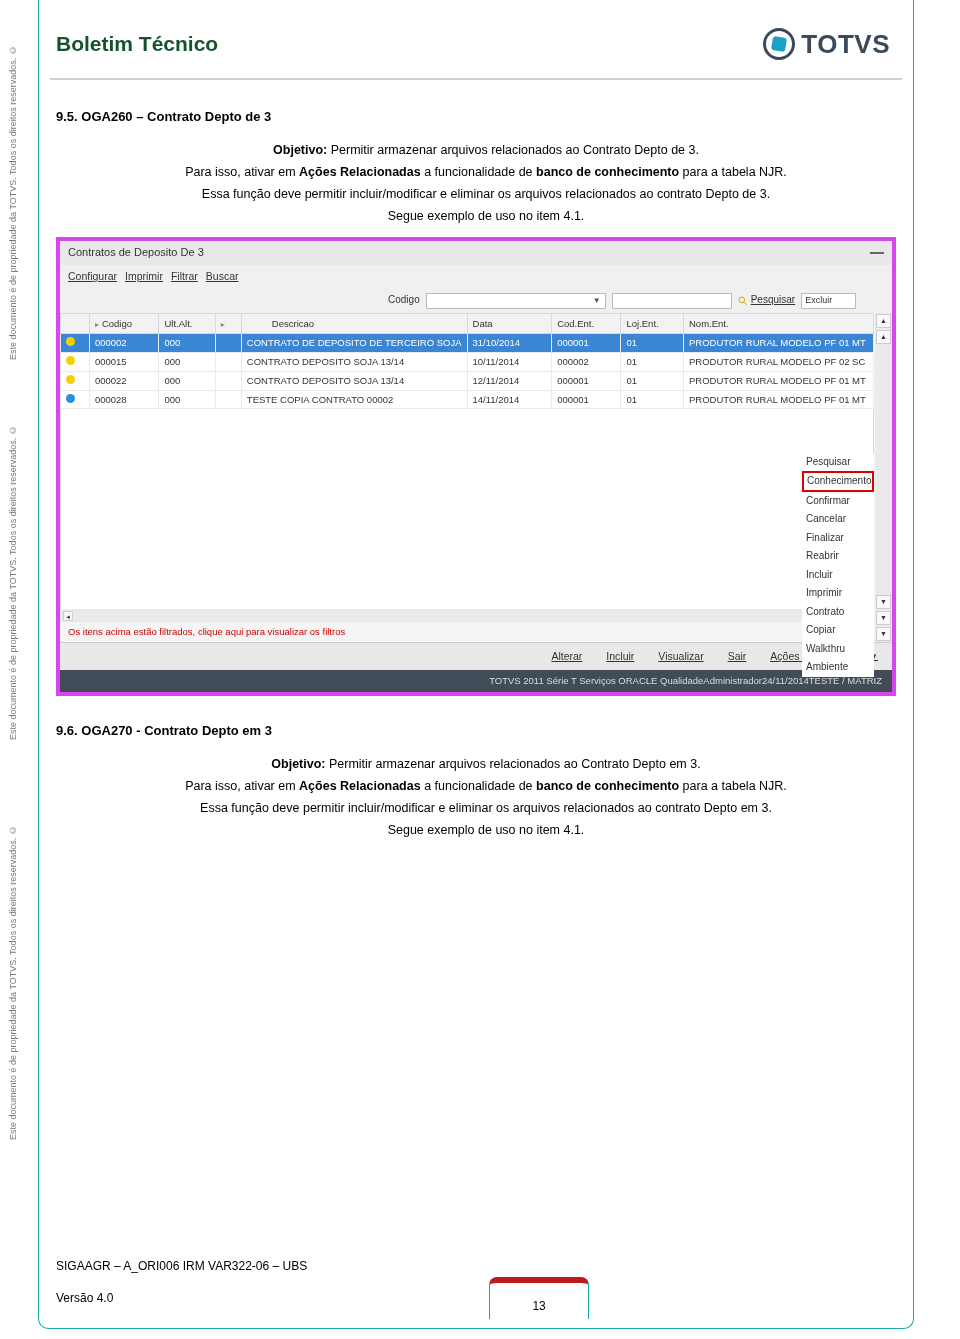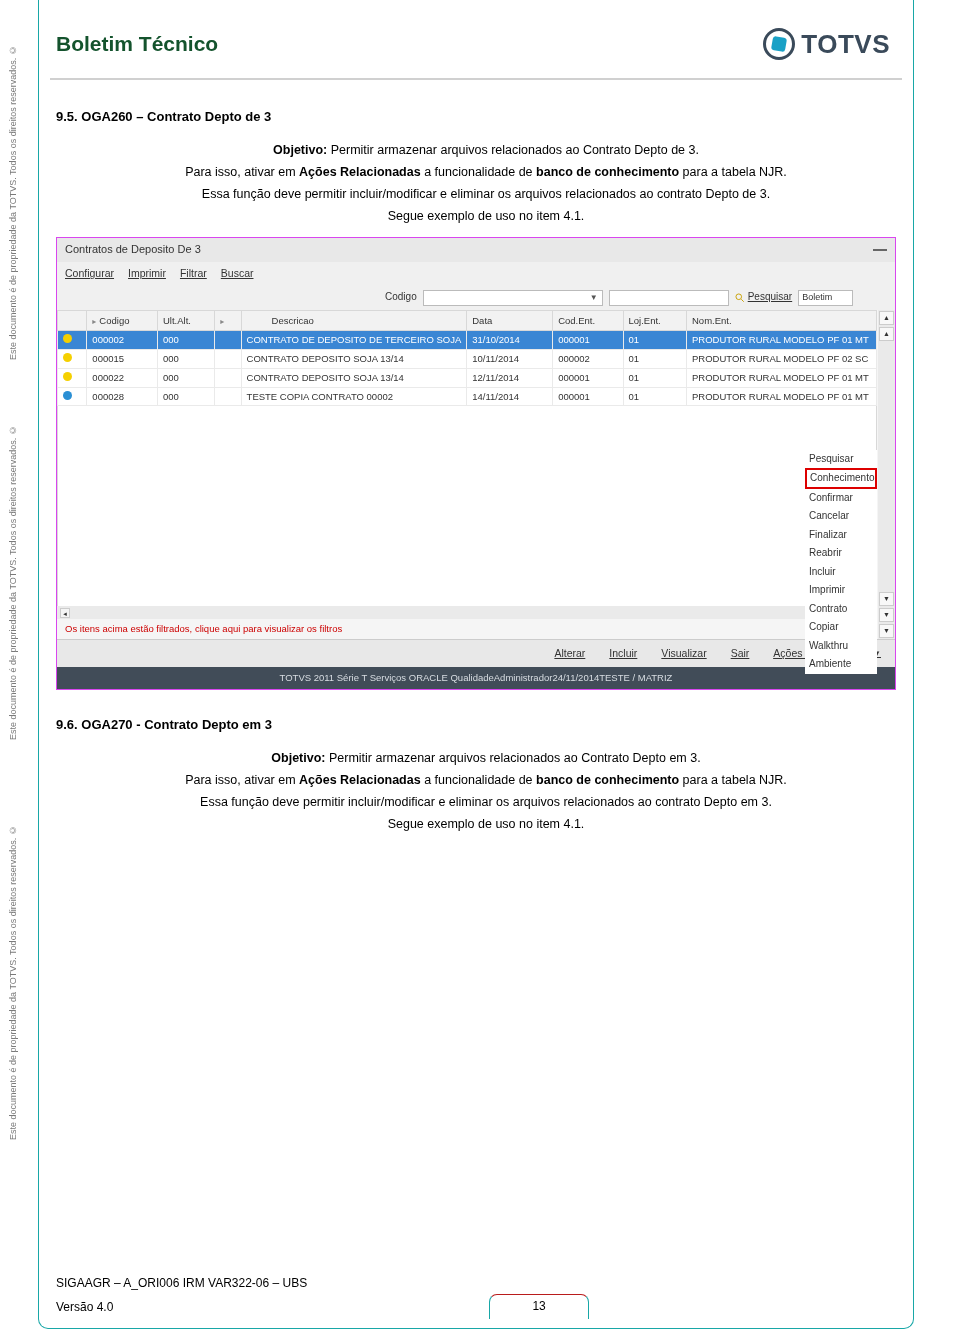"Contratos de Deposito De 3" .screenshot-box { border: 1px solid #d946ef -> 4px solid #d946ef }
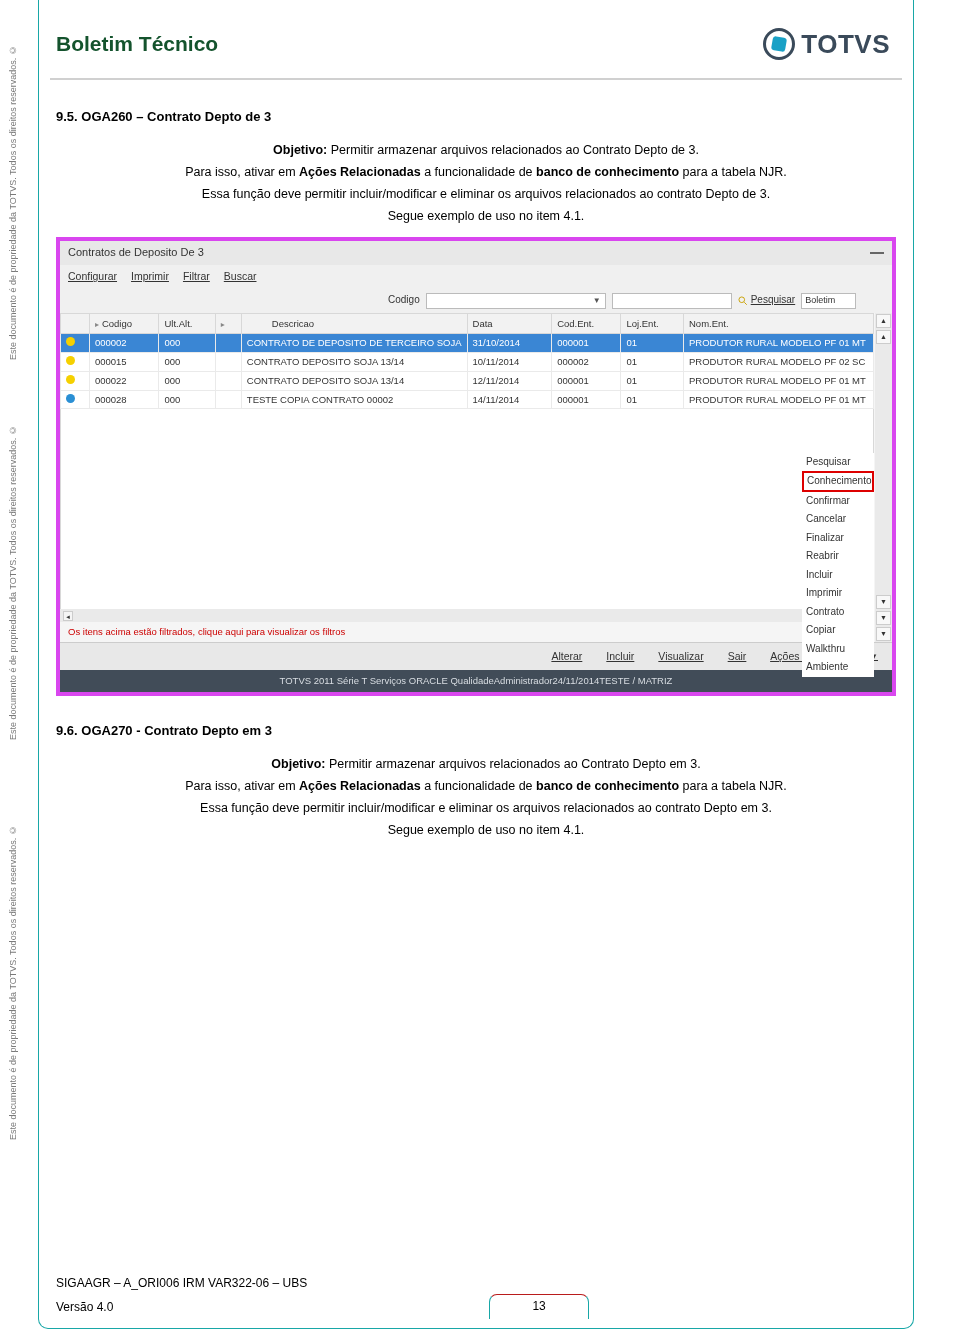"Configurar" .shot-menubar { gap: 14px -> 8px }
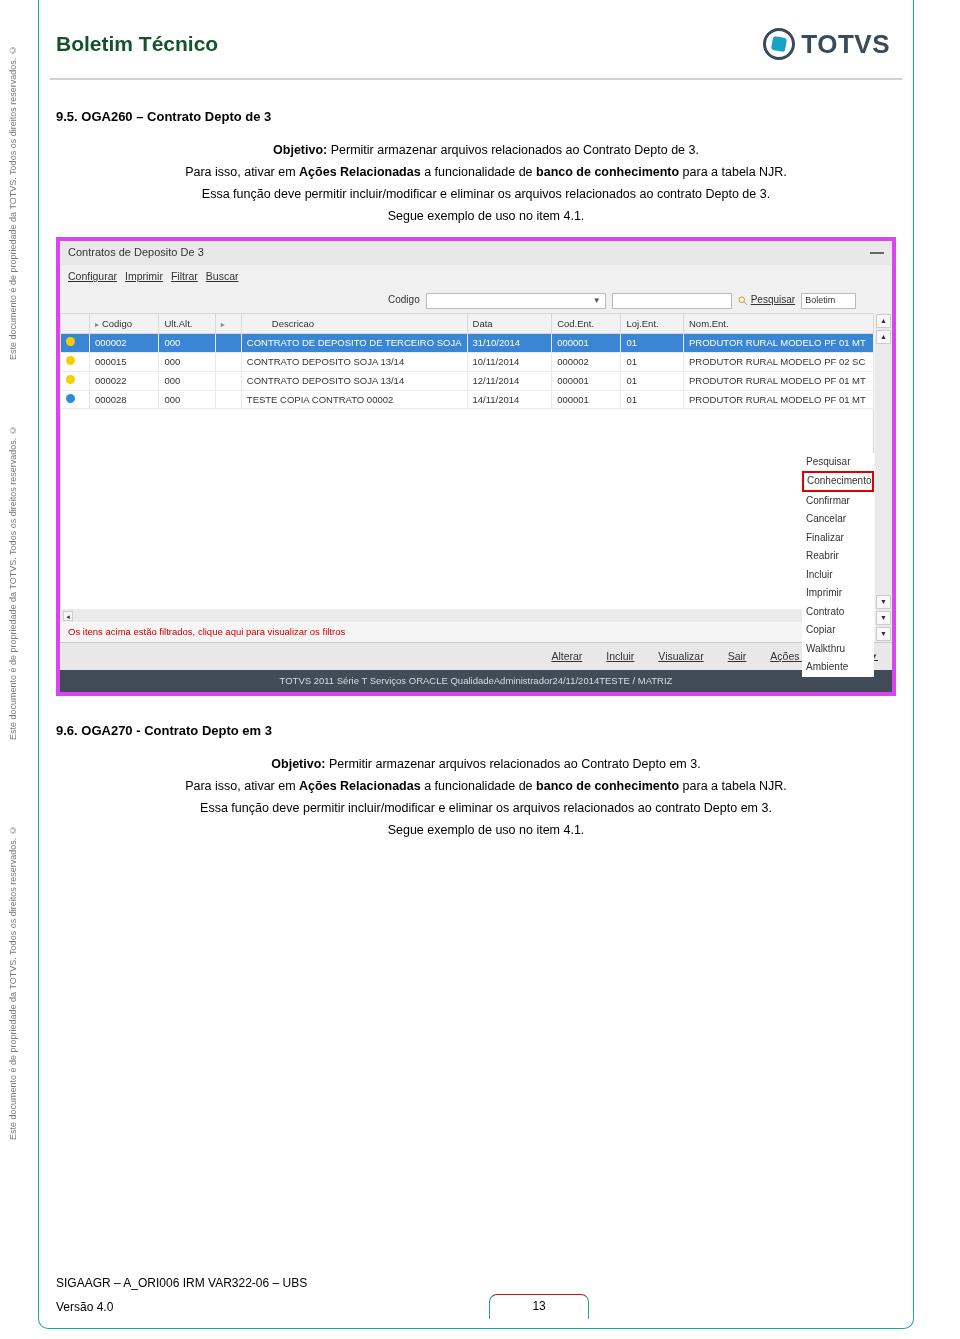"Boletim" span { text: Boletim -> Excluir }
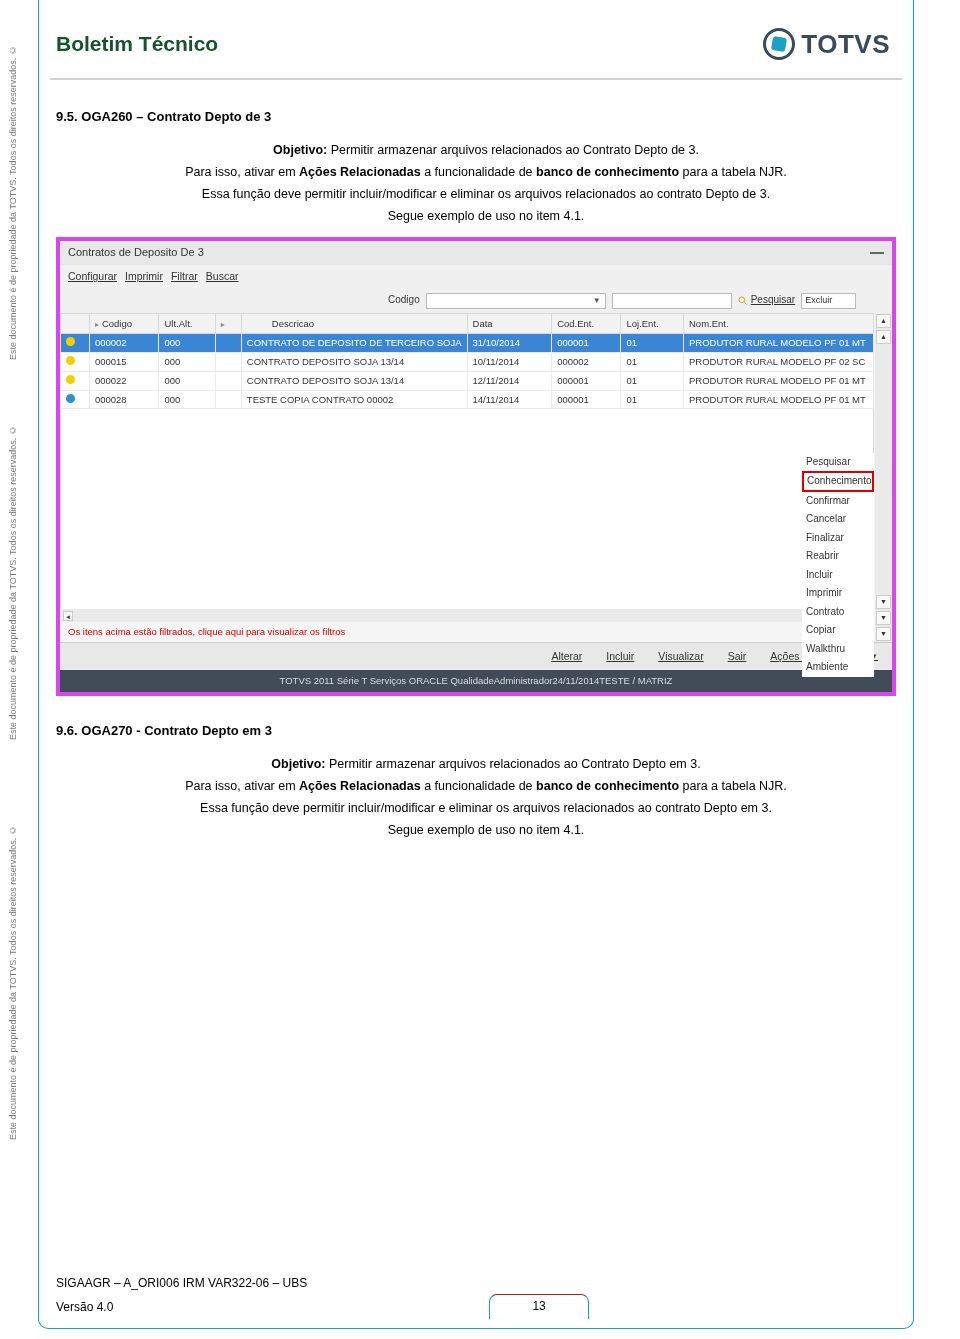"TOTVS 2011 Série T Serviços" .shot-statusbar { justify-content: center -> flex-end }
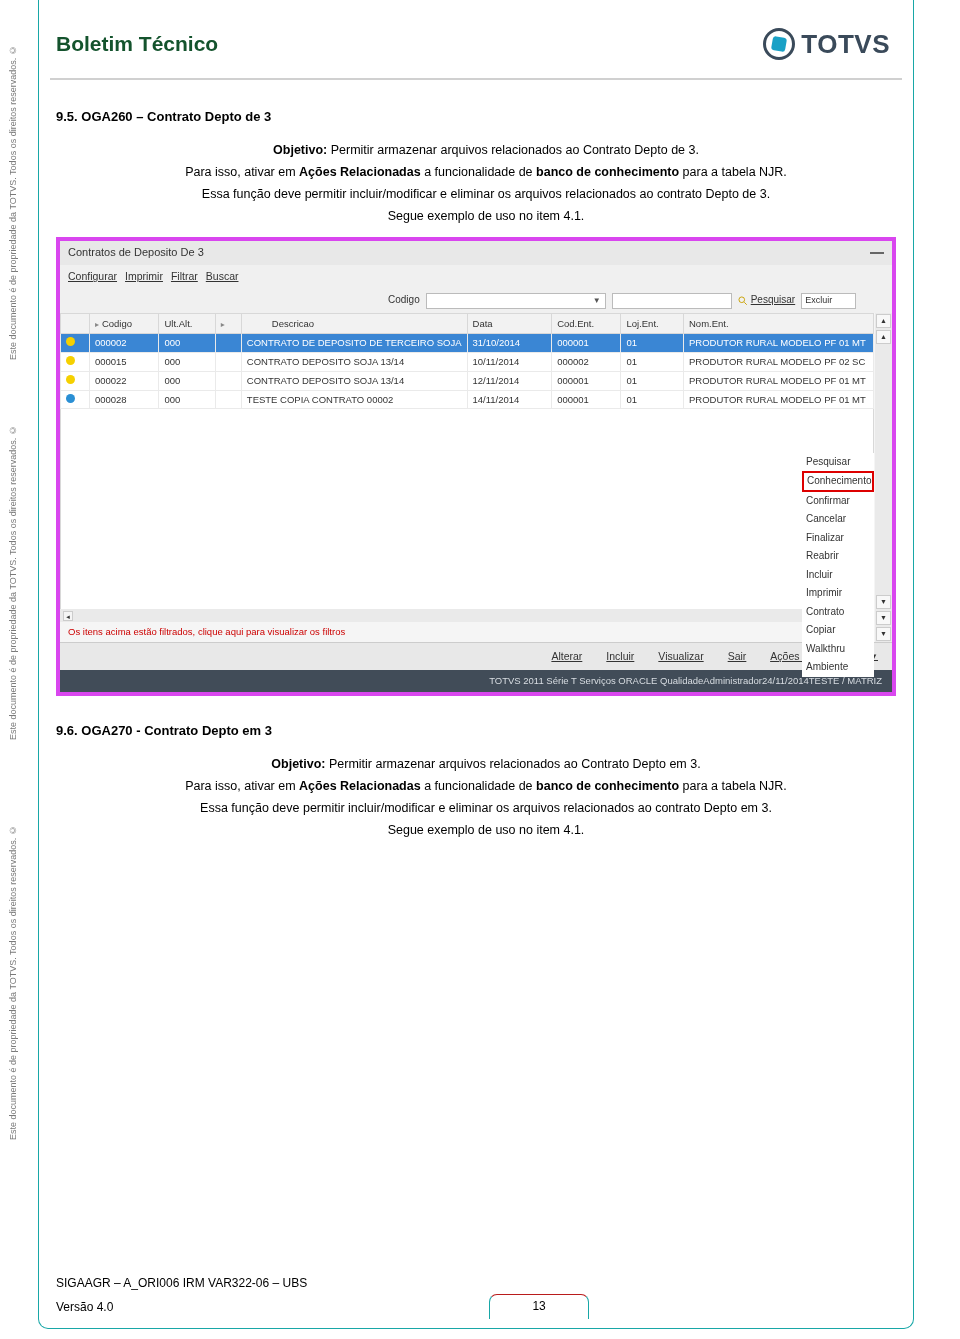"13" .footer .page-no-box { border-top: 1px solid #b91c1c -> 6px solid #b91c1c; padding: 4px 42px 6px 42px -> 16px 42px 6px 42px }
